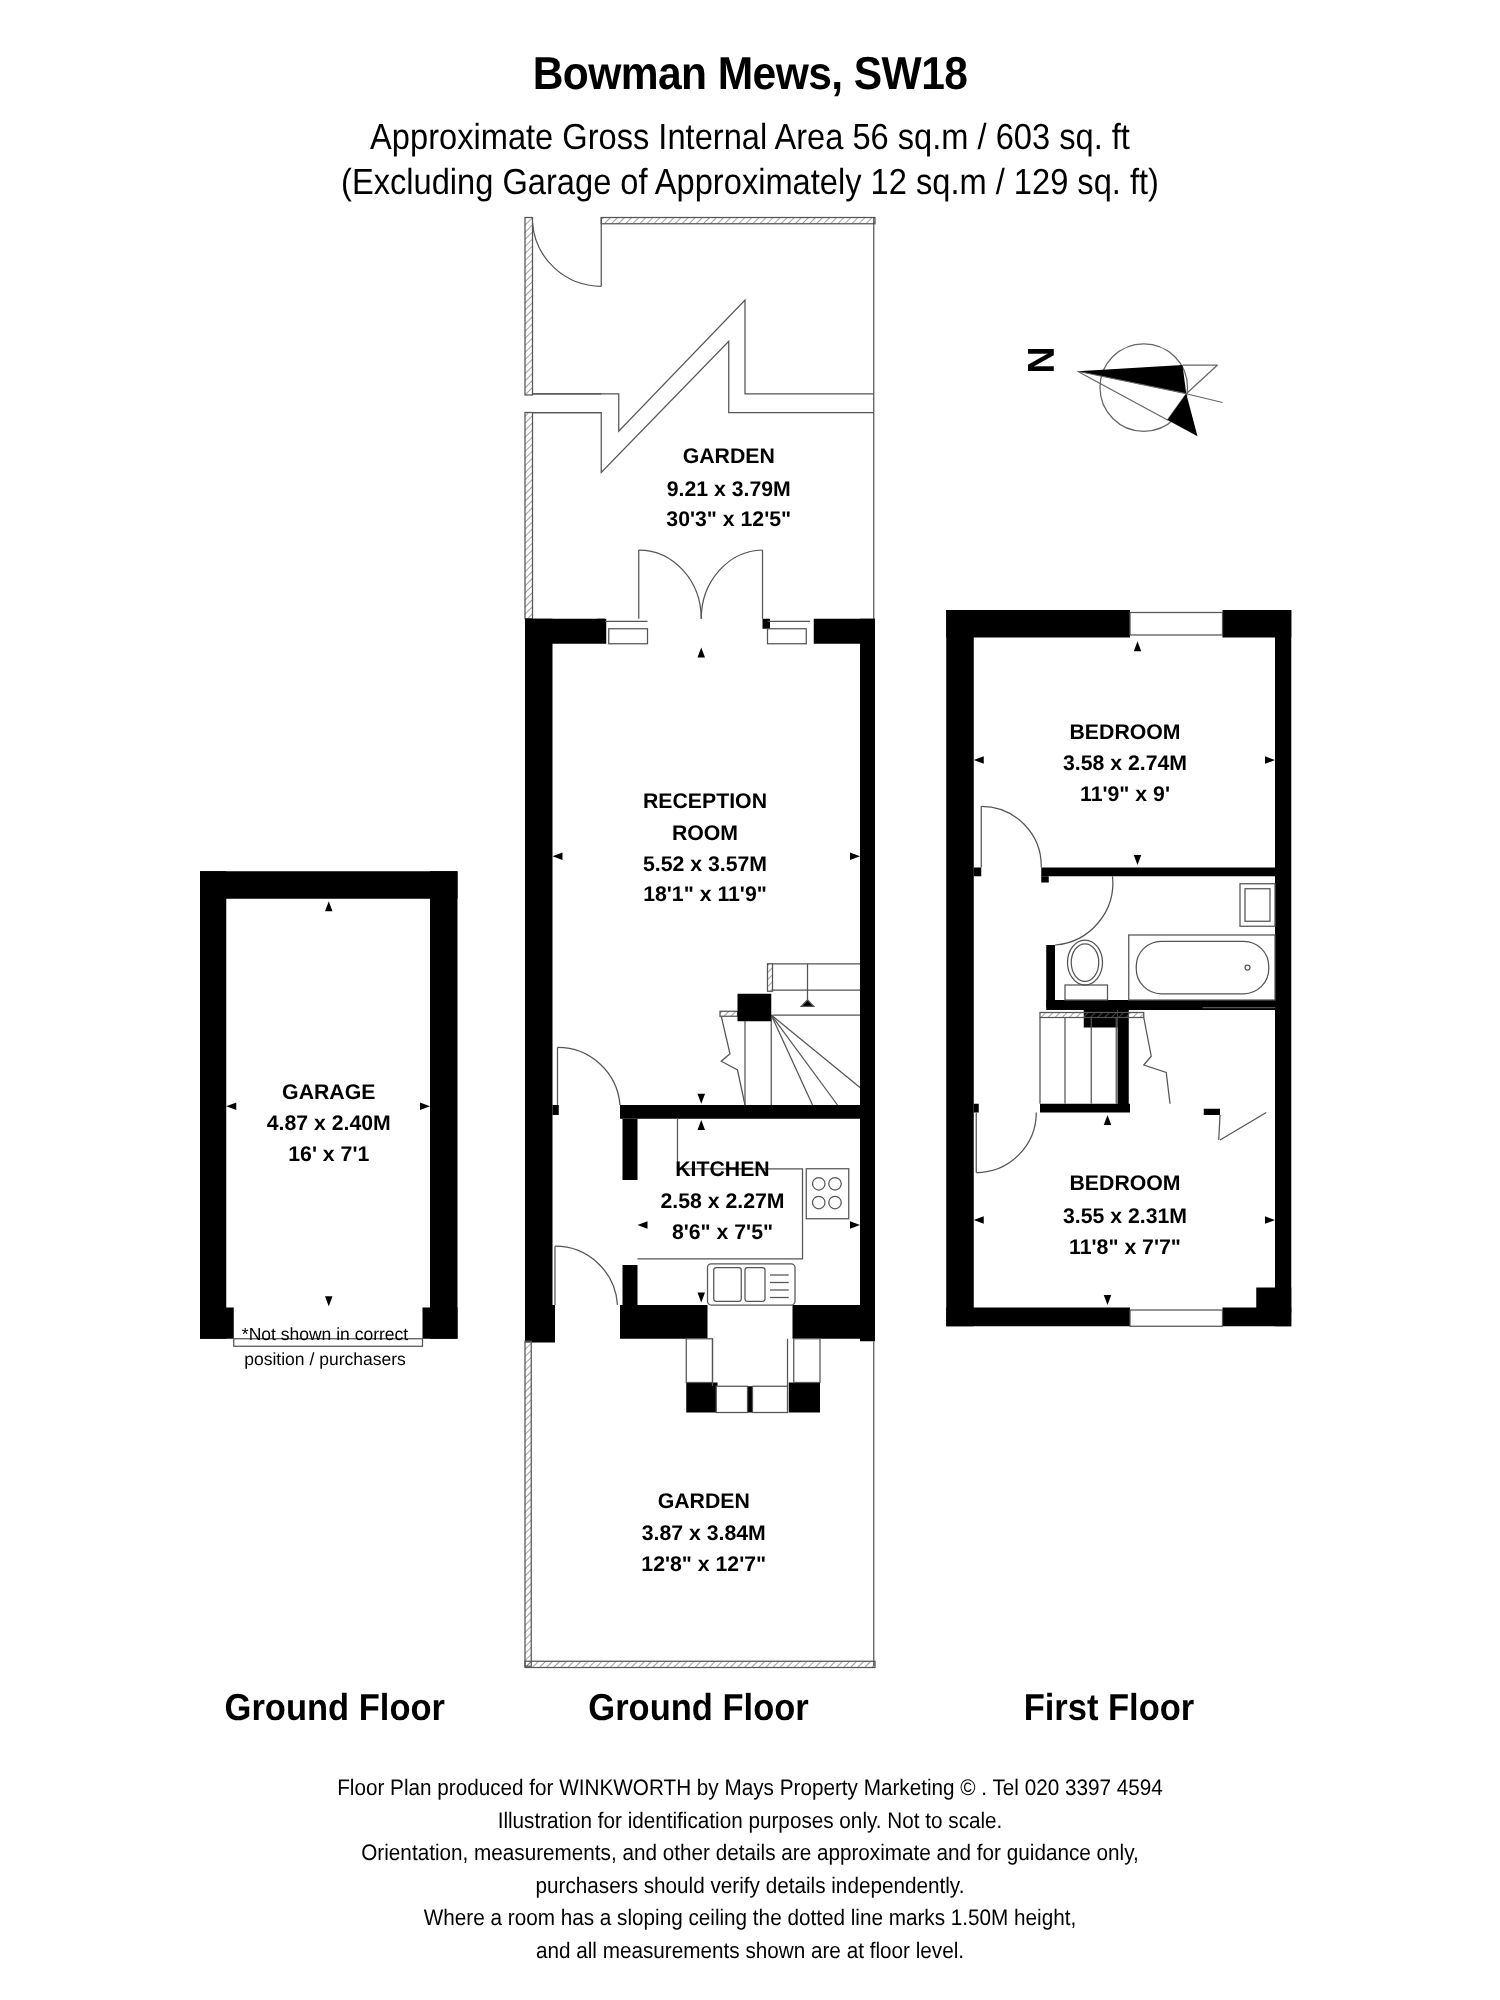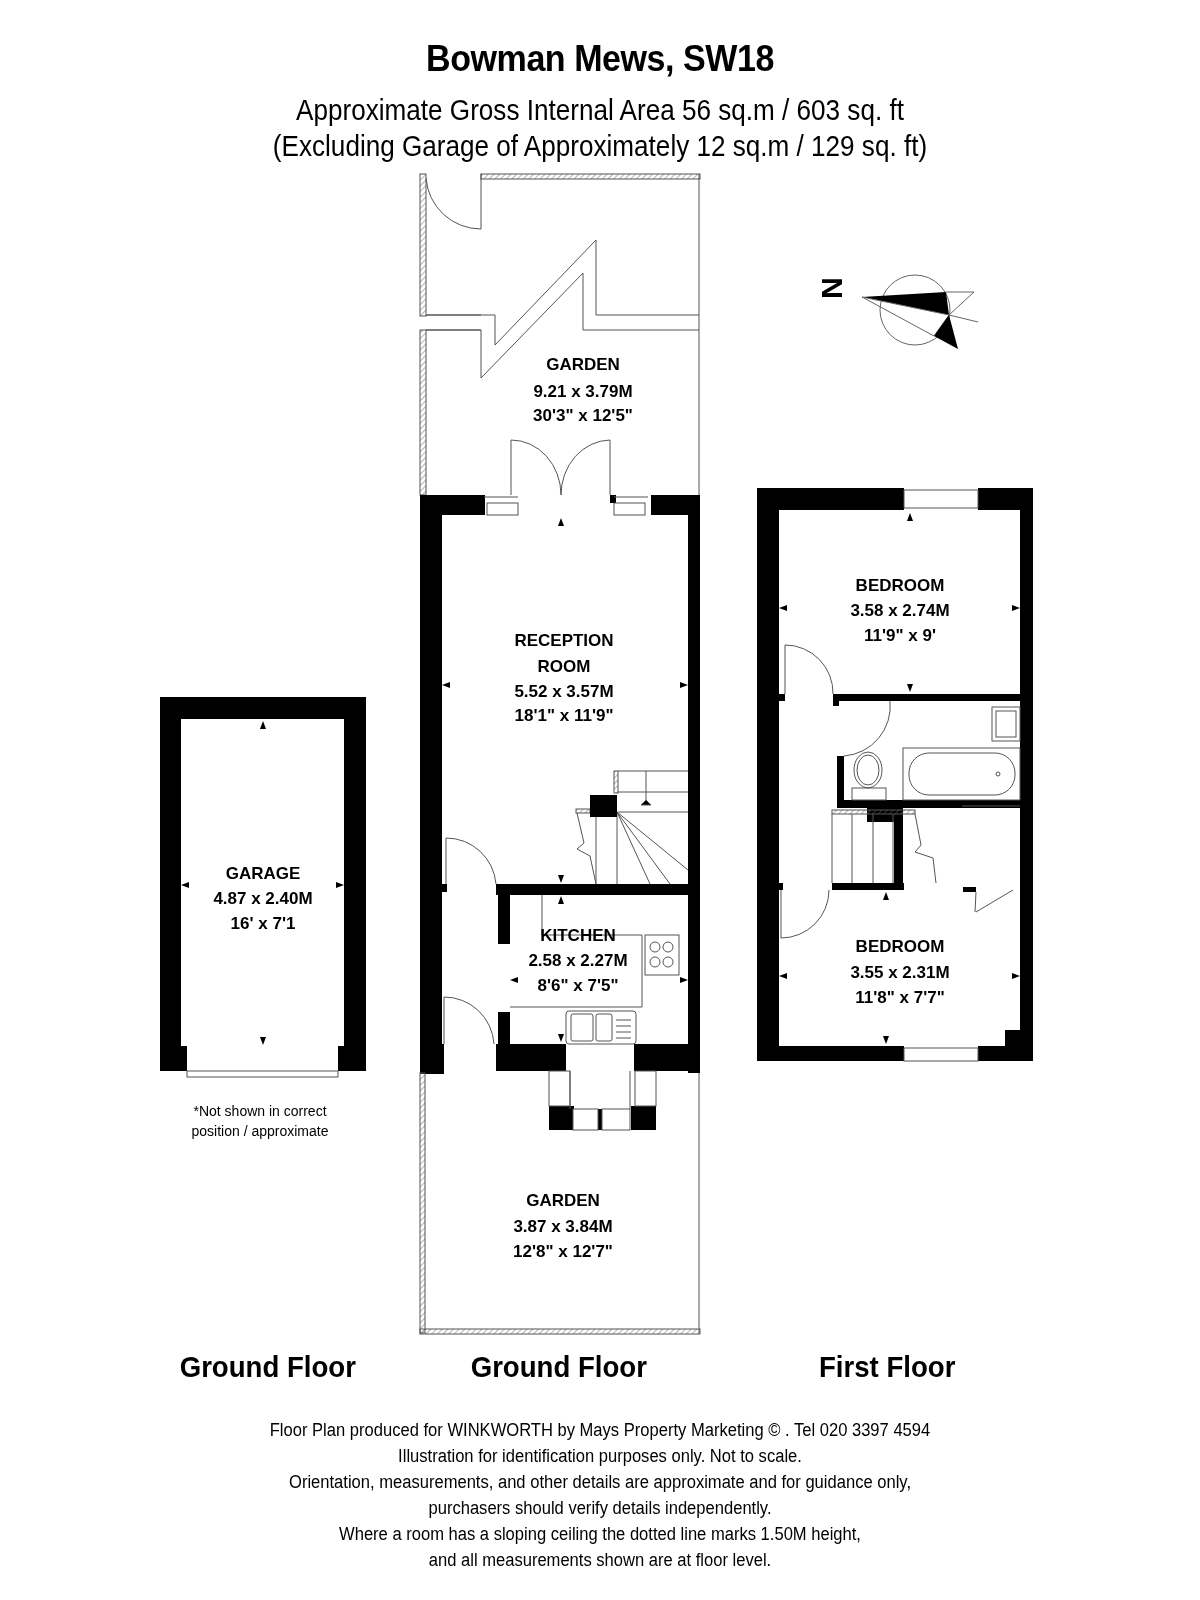"*Not shown in correct" .note { top: 1101px -> 1057px }
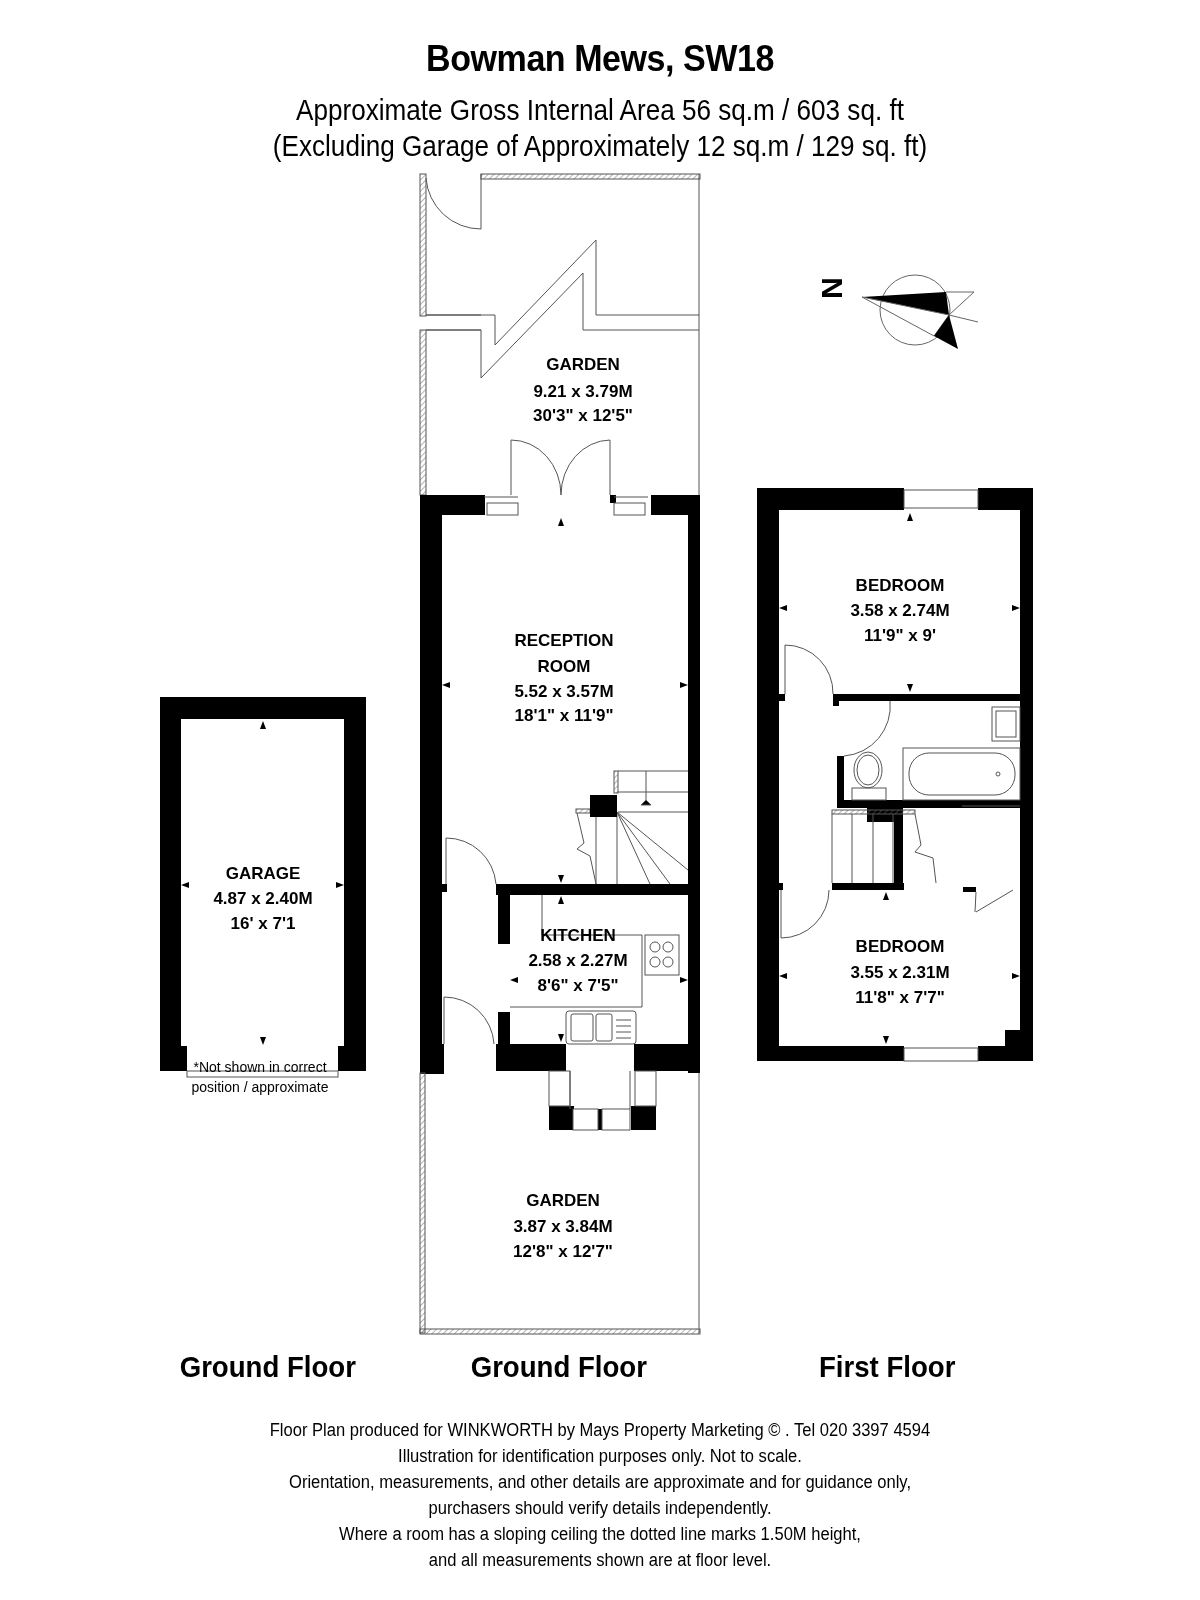"position / approximate" div { text: approximate -> purchasers }
